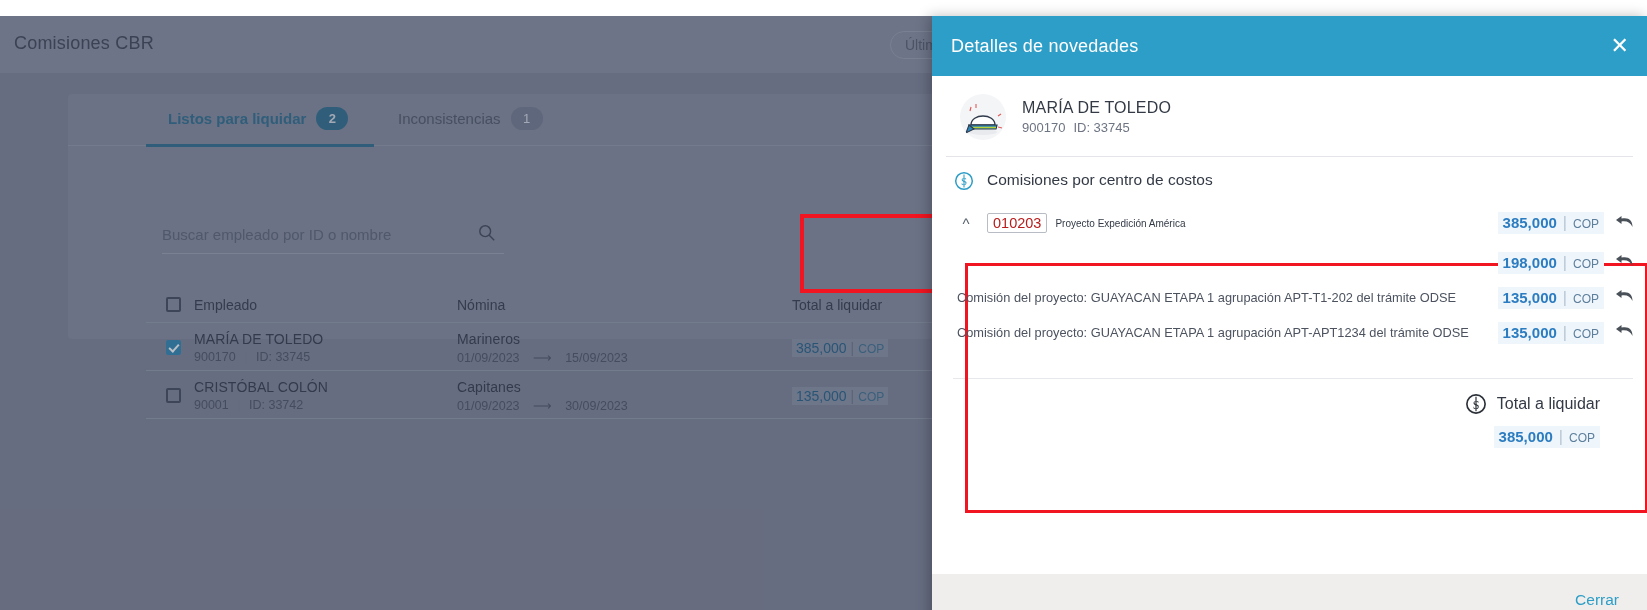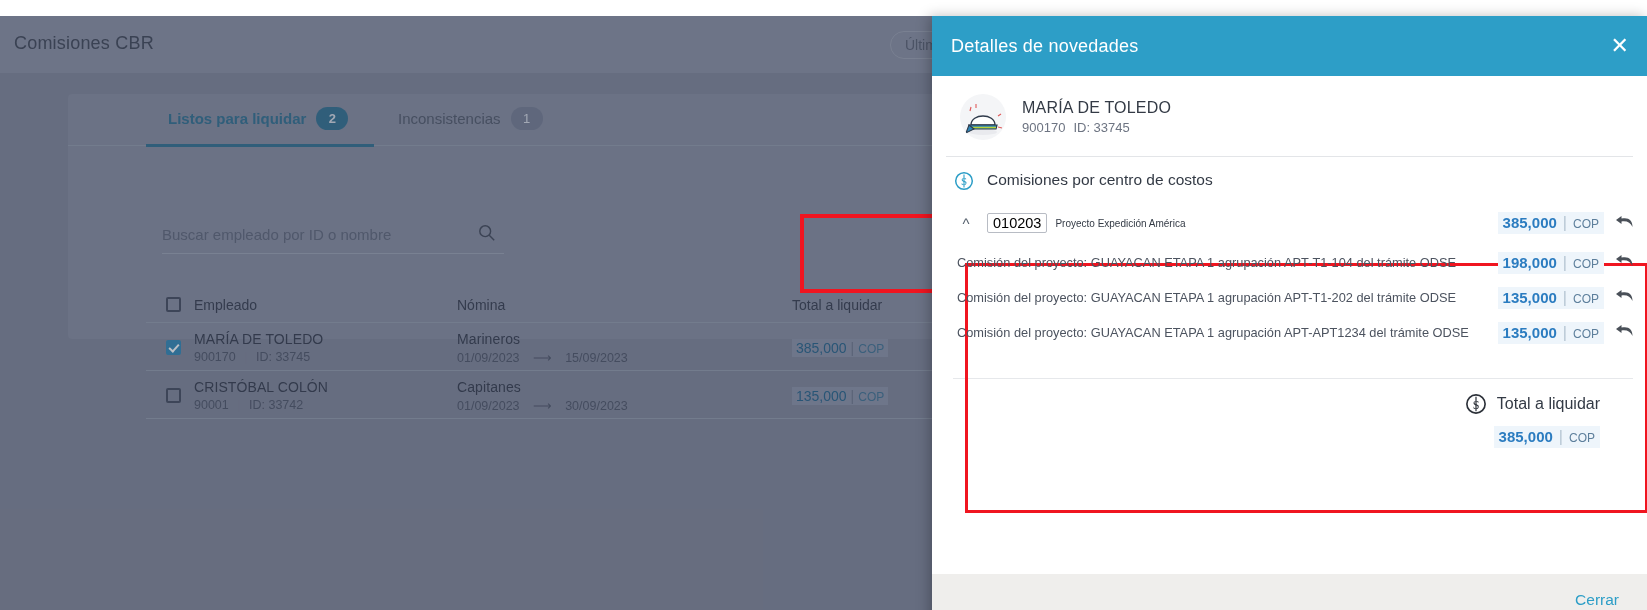"010203" .cc-code { color: #000000 -> #b91c1c }
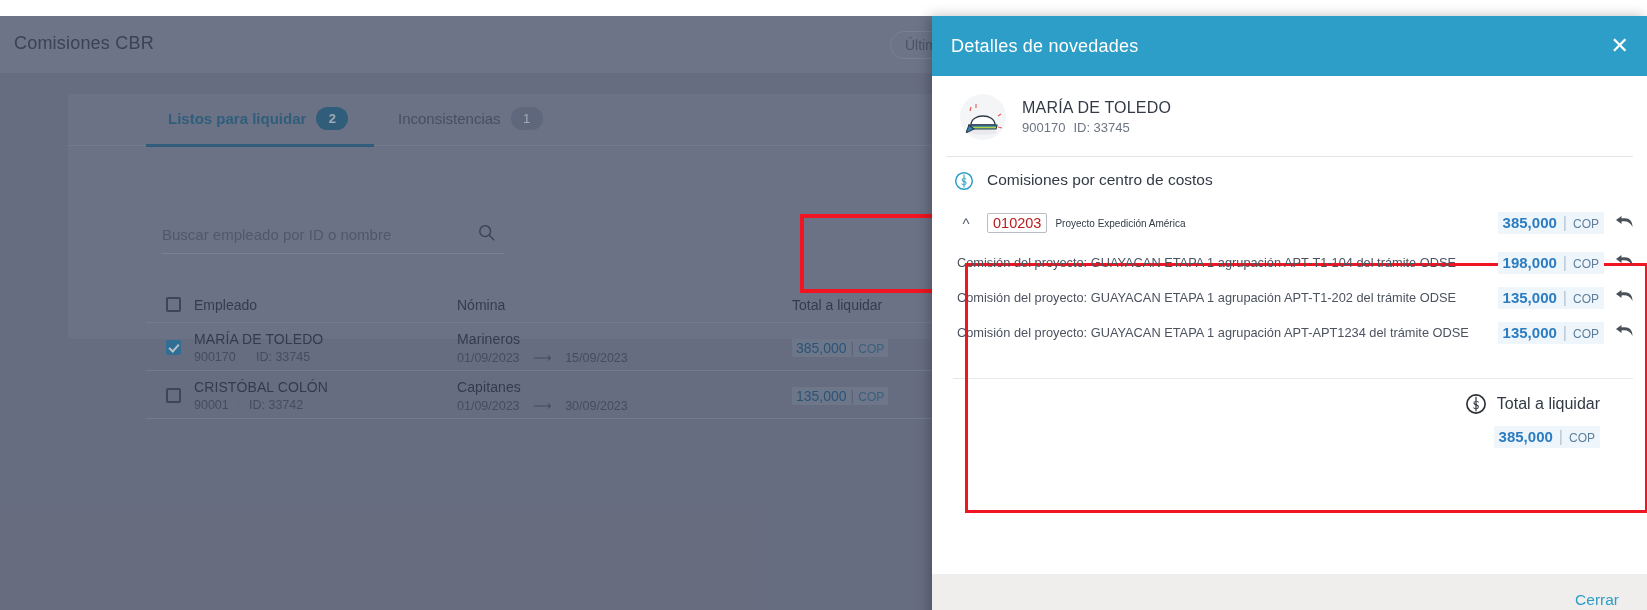"Comisión del proyecto: GUAYACAN ETAPA 1 agrupación APT-T1-104" div.cc-desc { html: <div>Comisión del proyecto: GUAYACAN ETAPA 1 agrupación APT-T1-104 del trámite ODSE</div> -> none }
